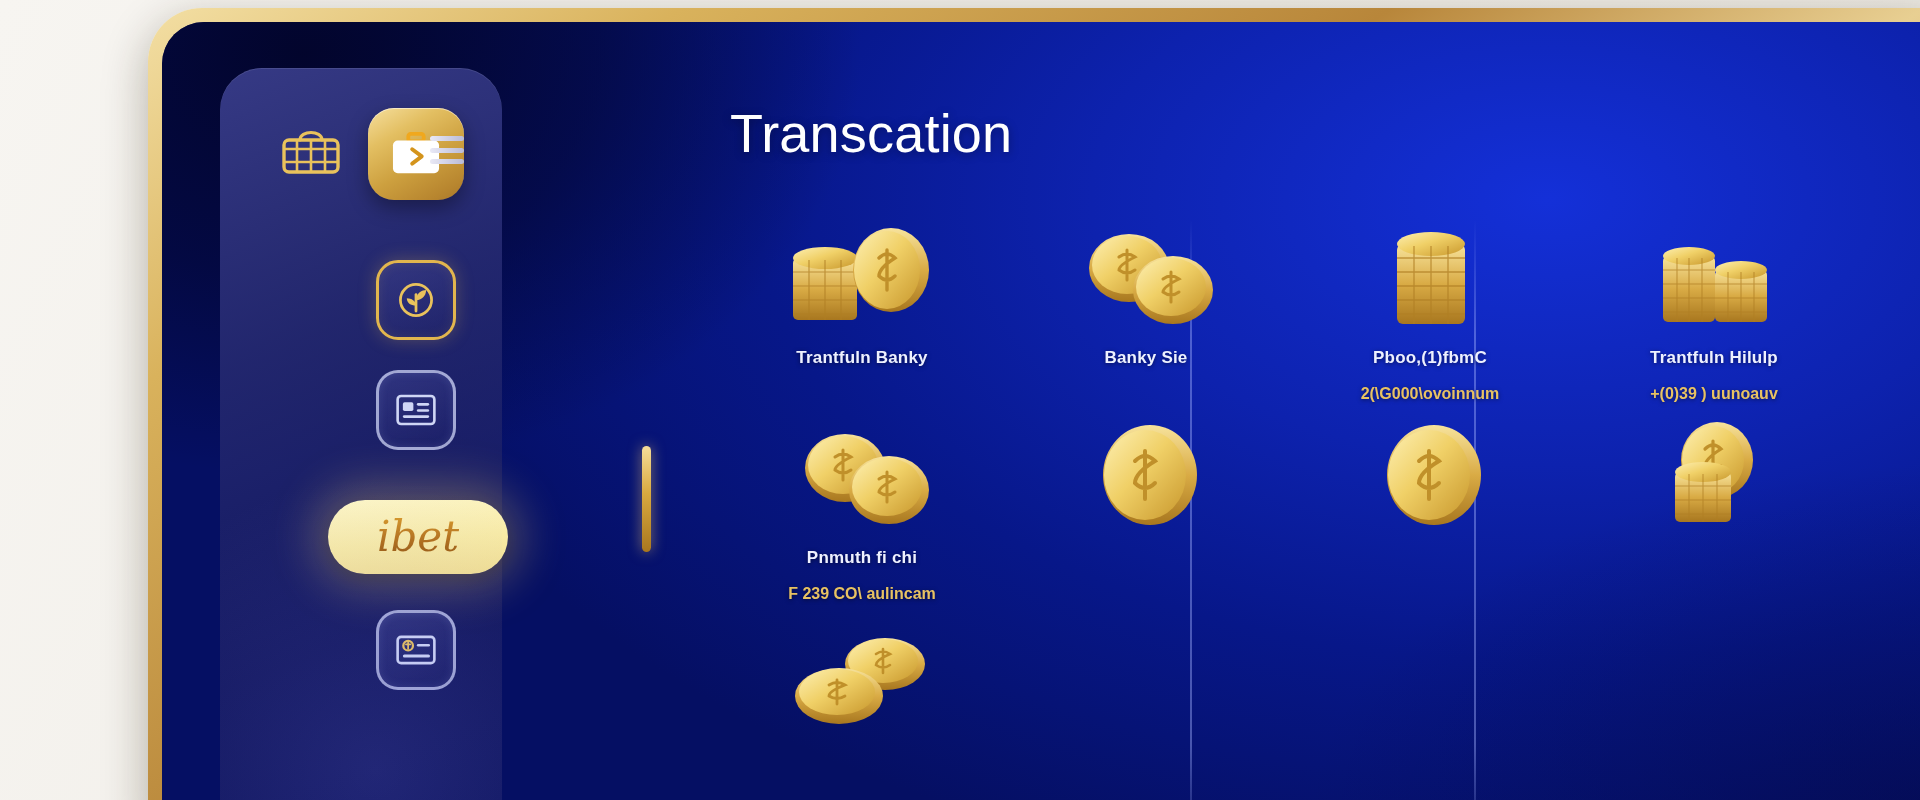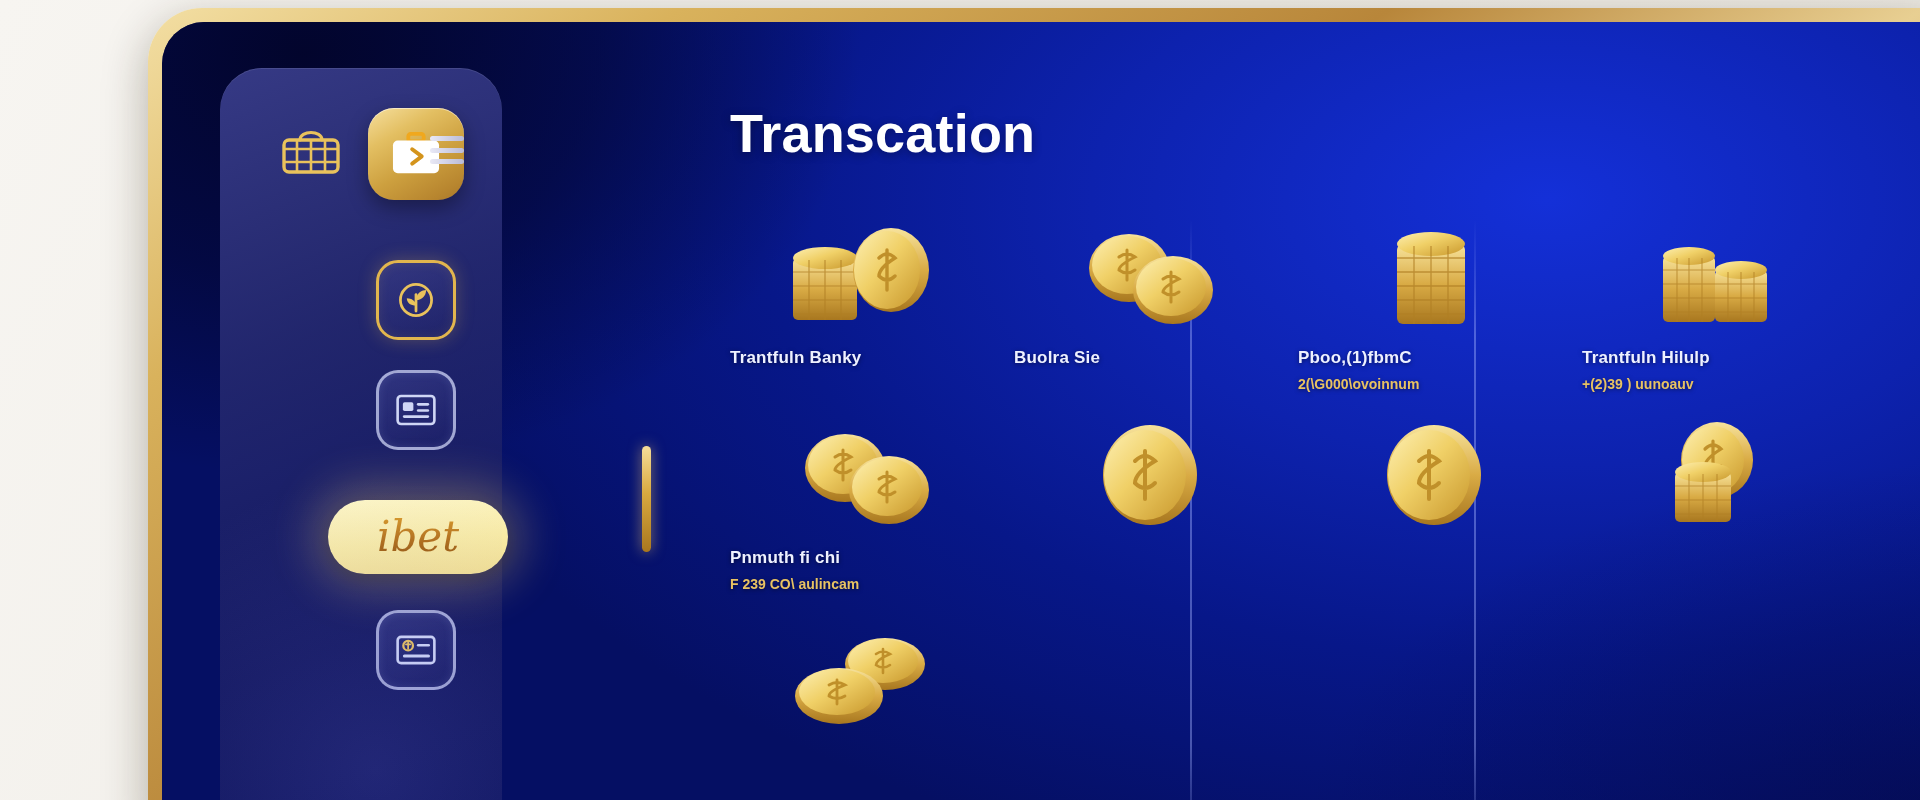"Transcation" #page-title { font-weight: 700 -> 400 }
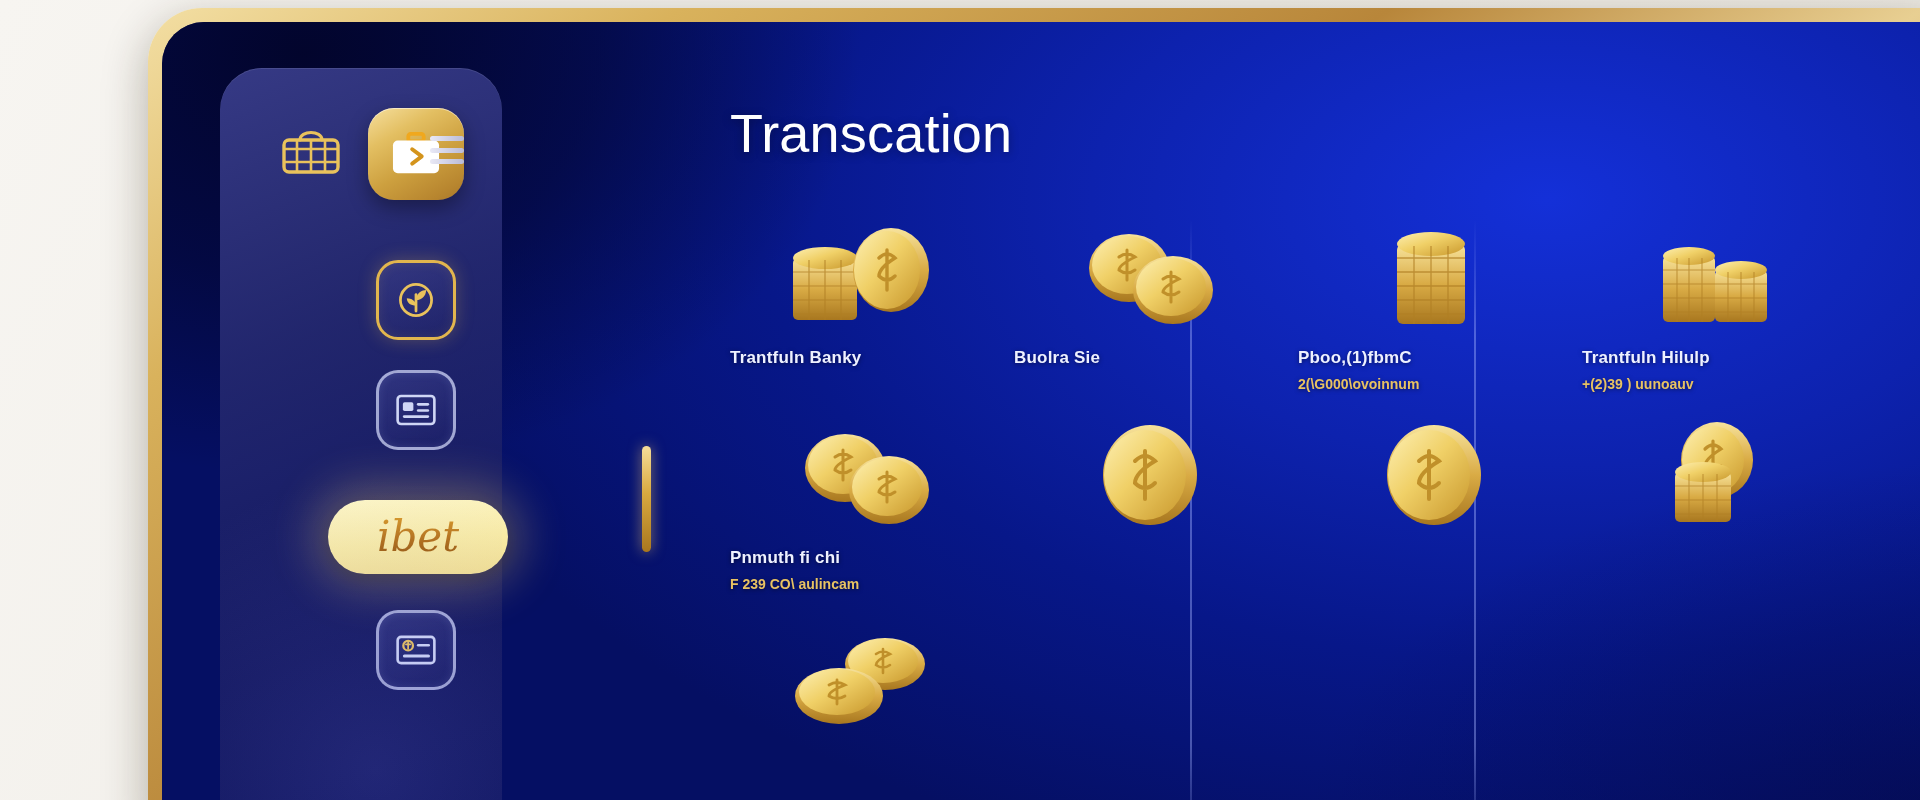"Trantfuln Banky" .cell { text-align: none -> center }
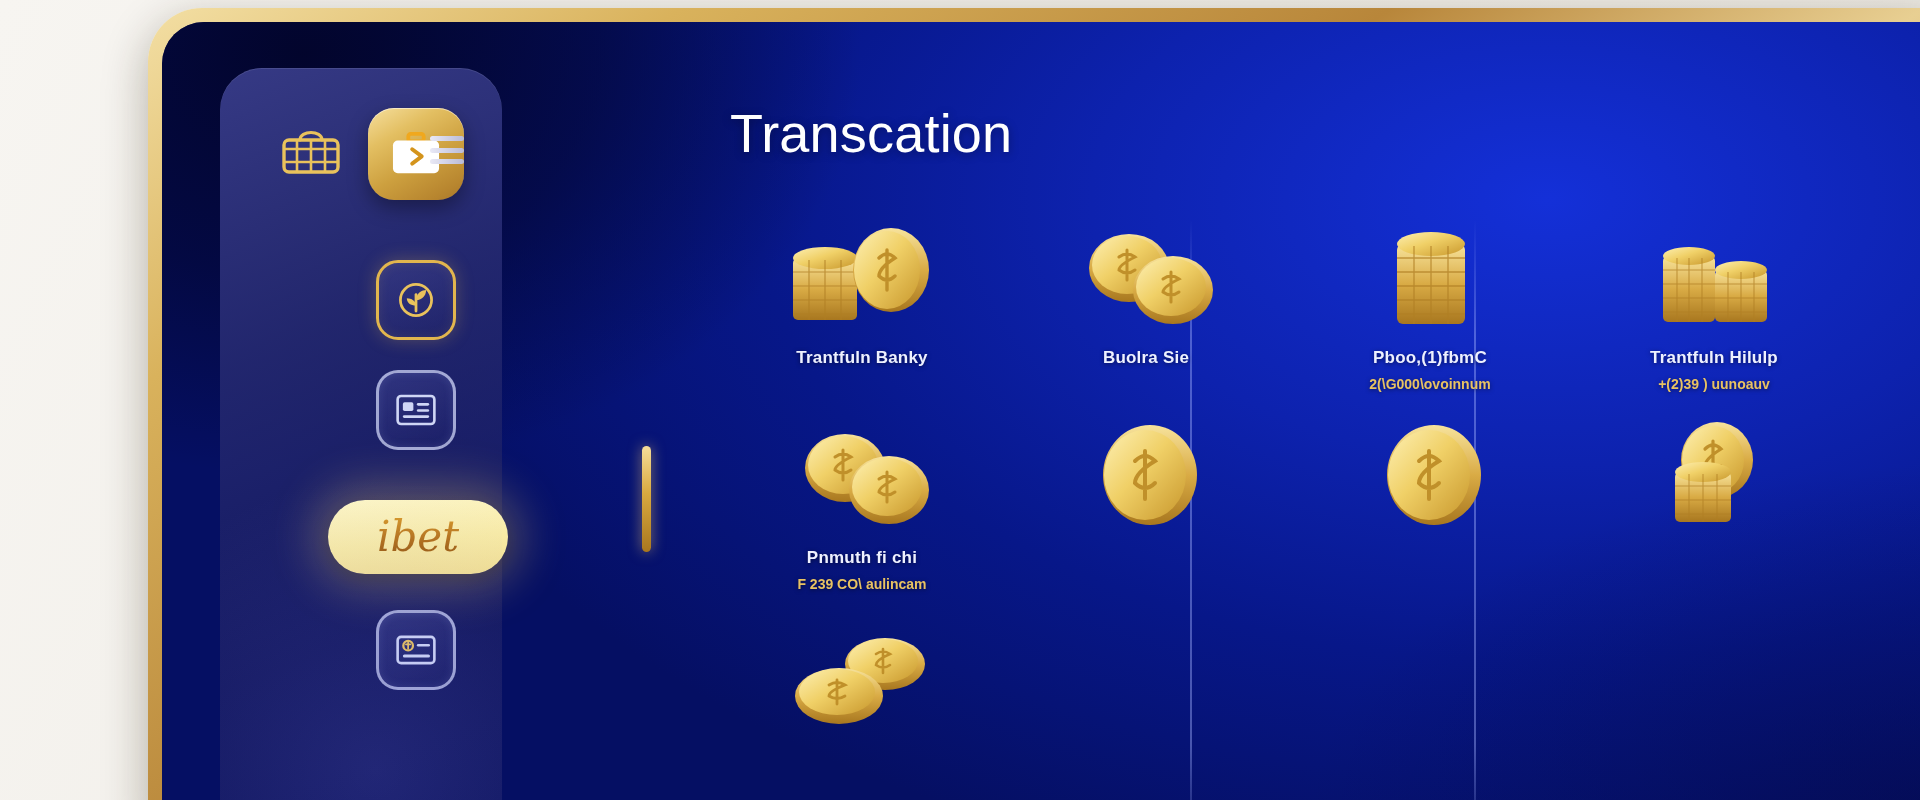"Buolra Sie" div.t-name { text: Buolra -> Banky }
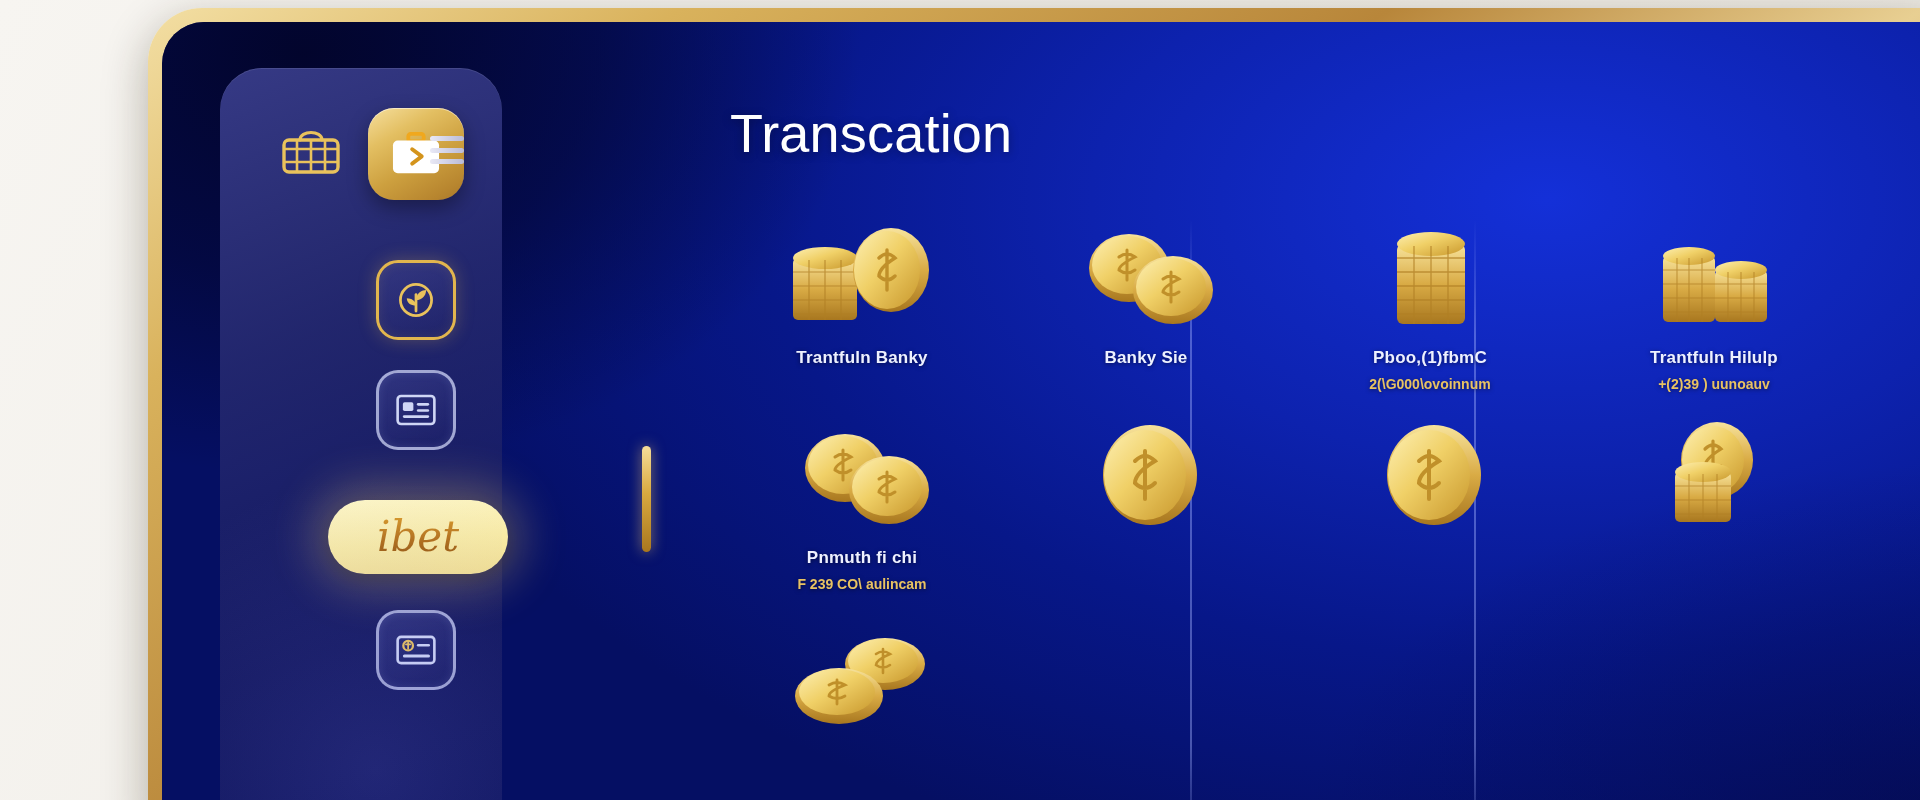"2(\G000\ovoinnum" .cell .t-amt { font-size: 14px -> 16px; margin-top: 8px -> 17px }
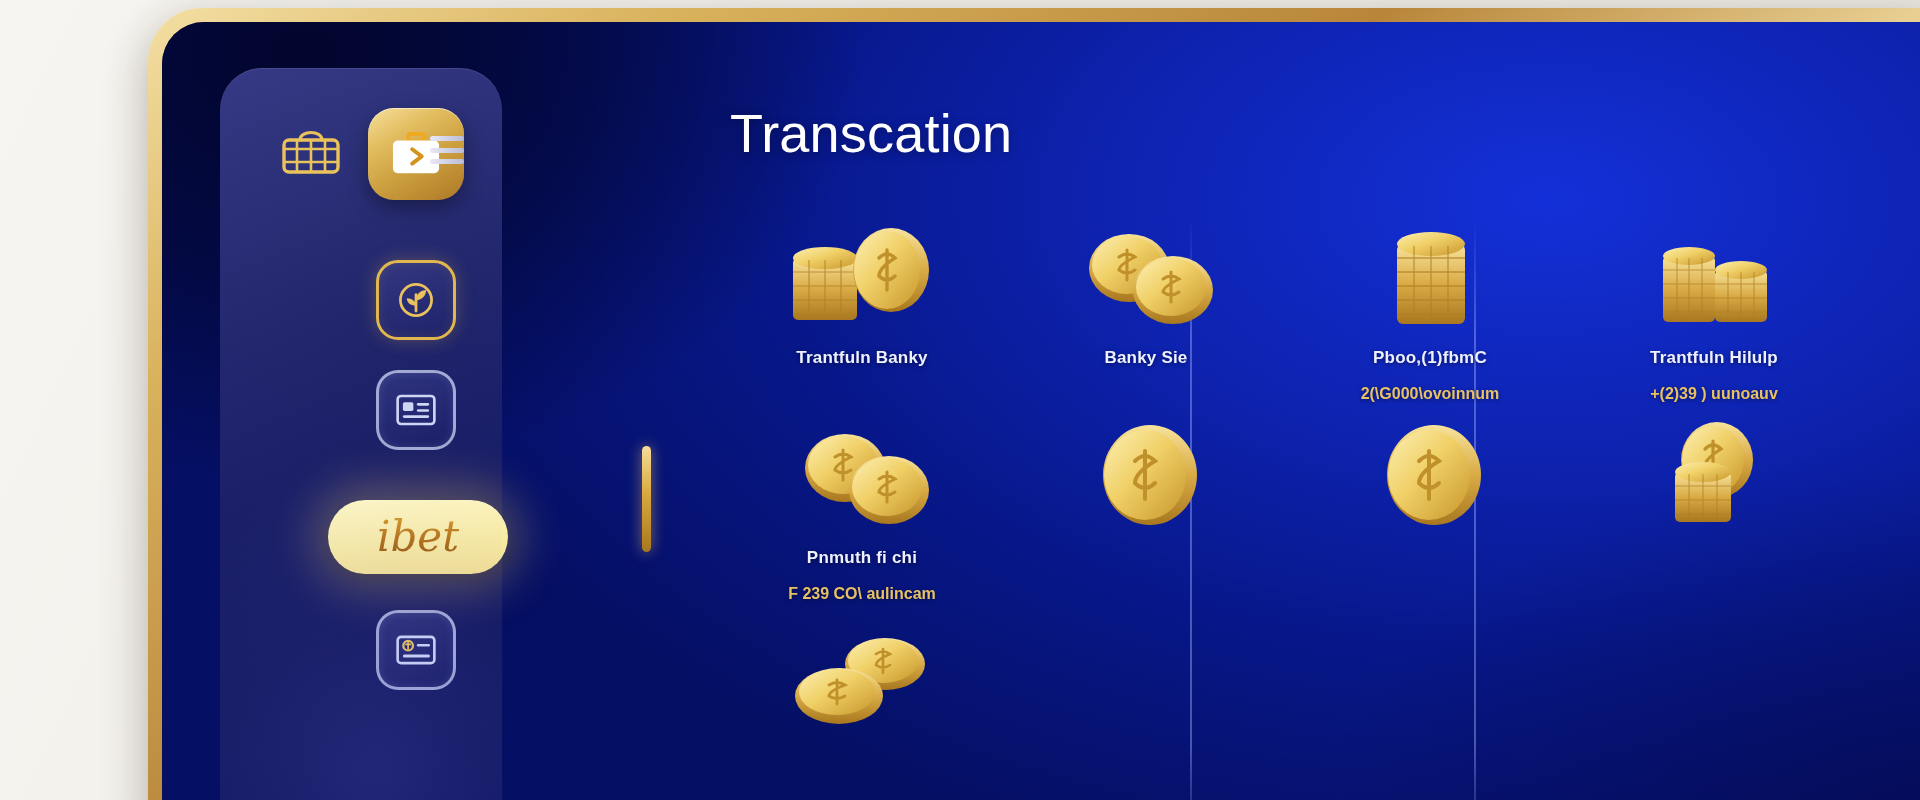"+(2)39 ) uunoauv" div.t-amt { text: 2 -> 0 }
